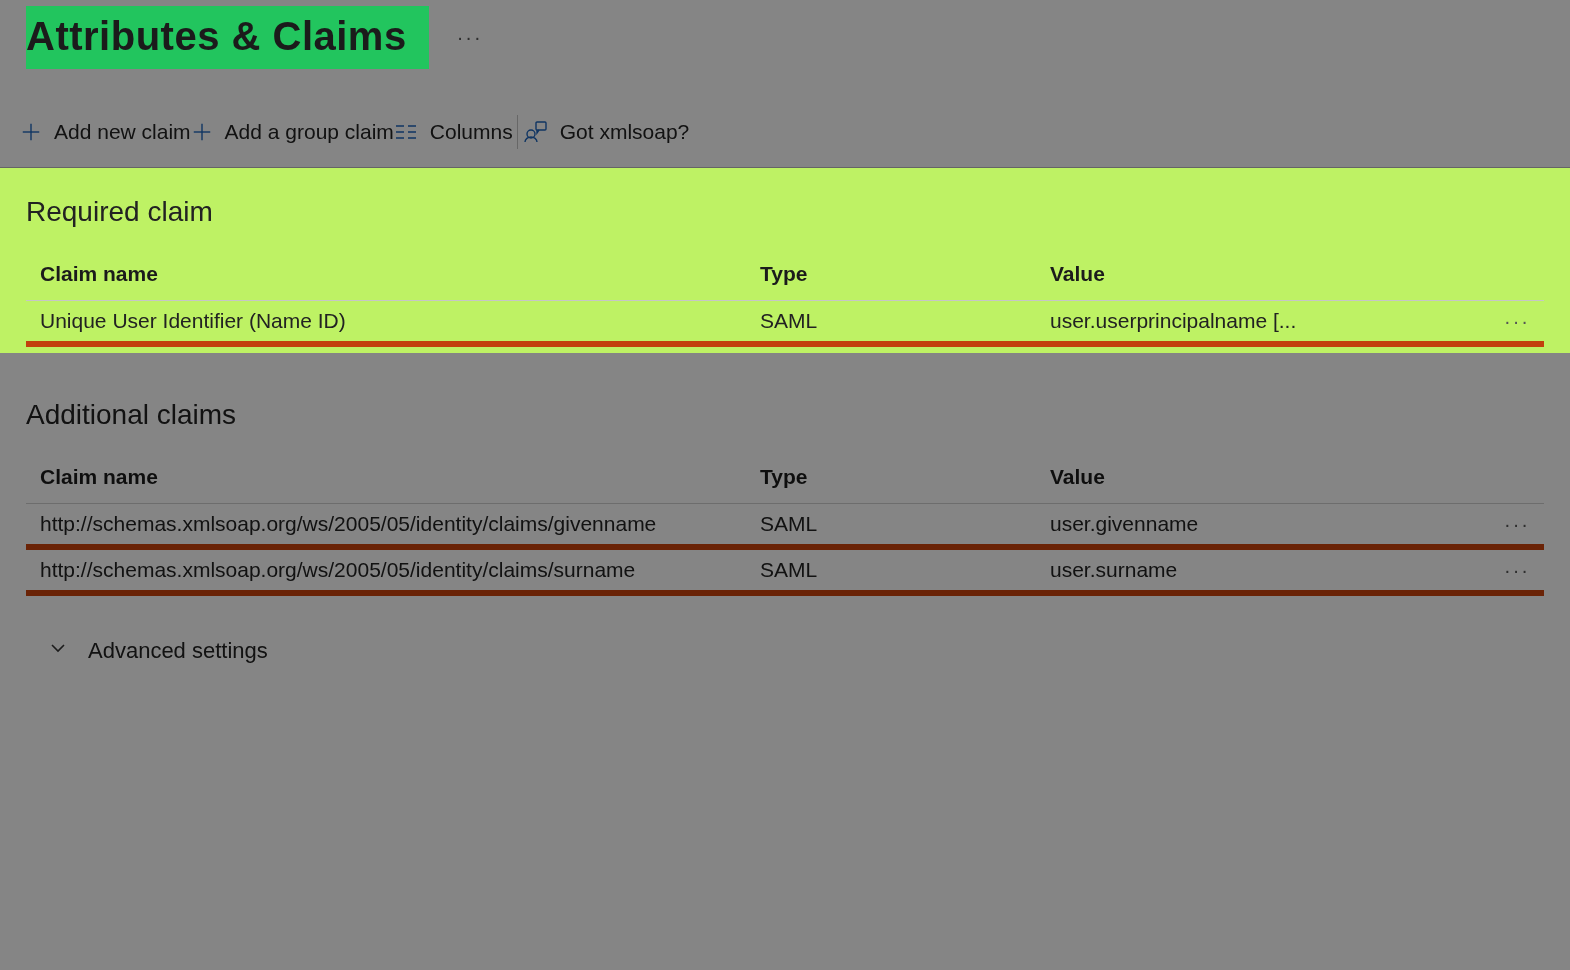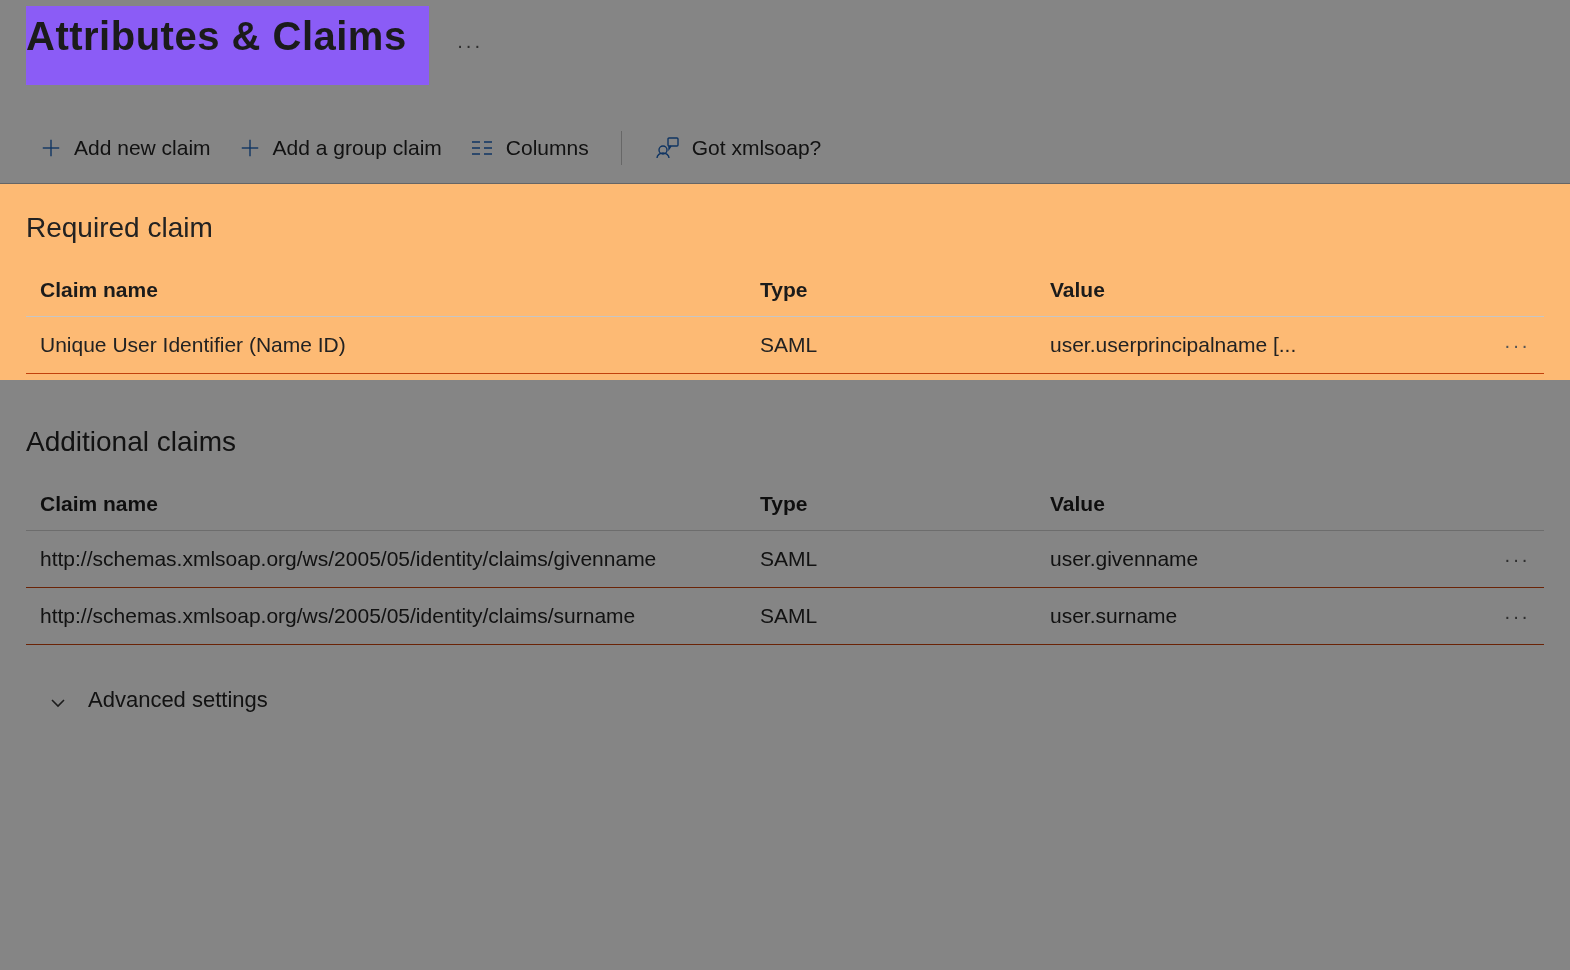"Attributes & Claims" .title-box { background: #8b5cf6 -> #22c55e; padding: 8px 22px 26px 0 -> 8px 22px 10px 0 }
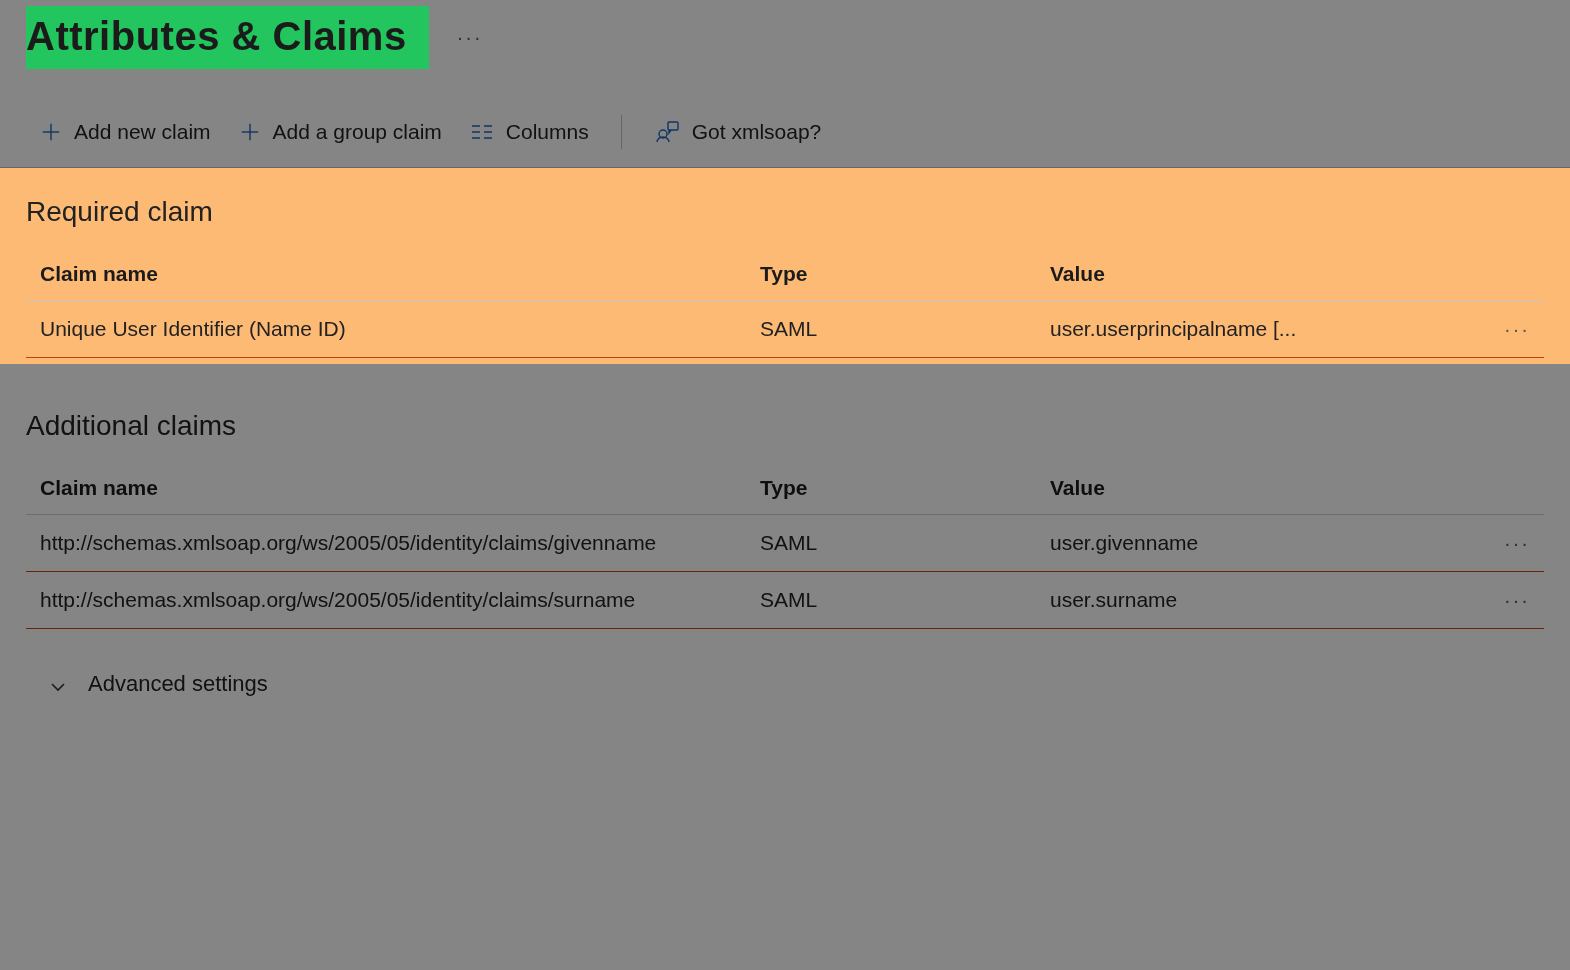"Add new claim" .toolbar { gap: 28px -> none; padding: 28px 40px 18px 40px -> 28px 40px 18px 20px }
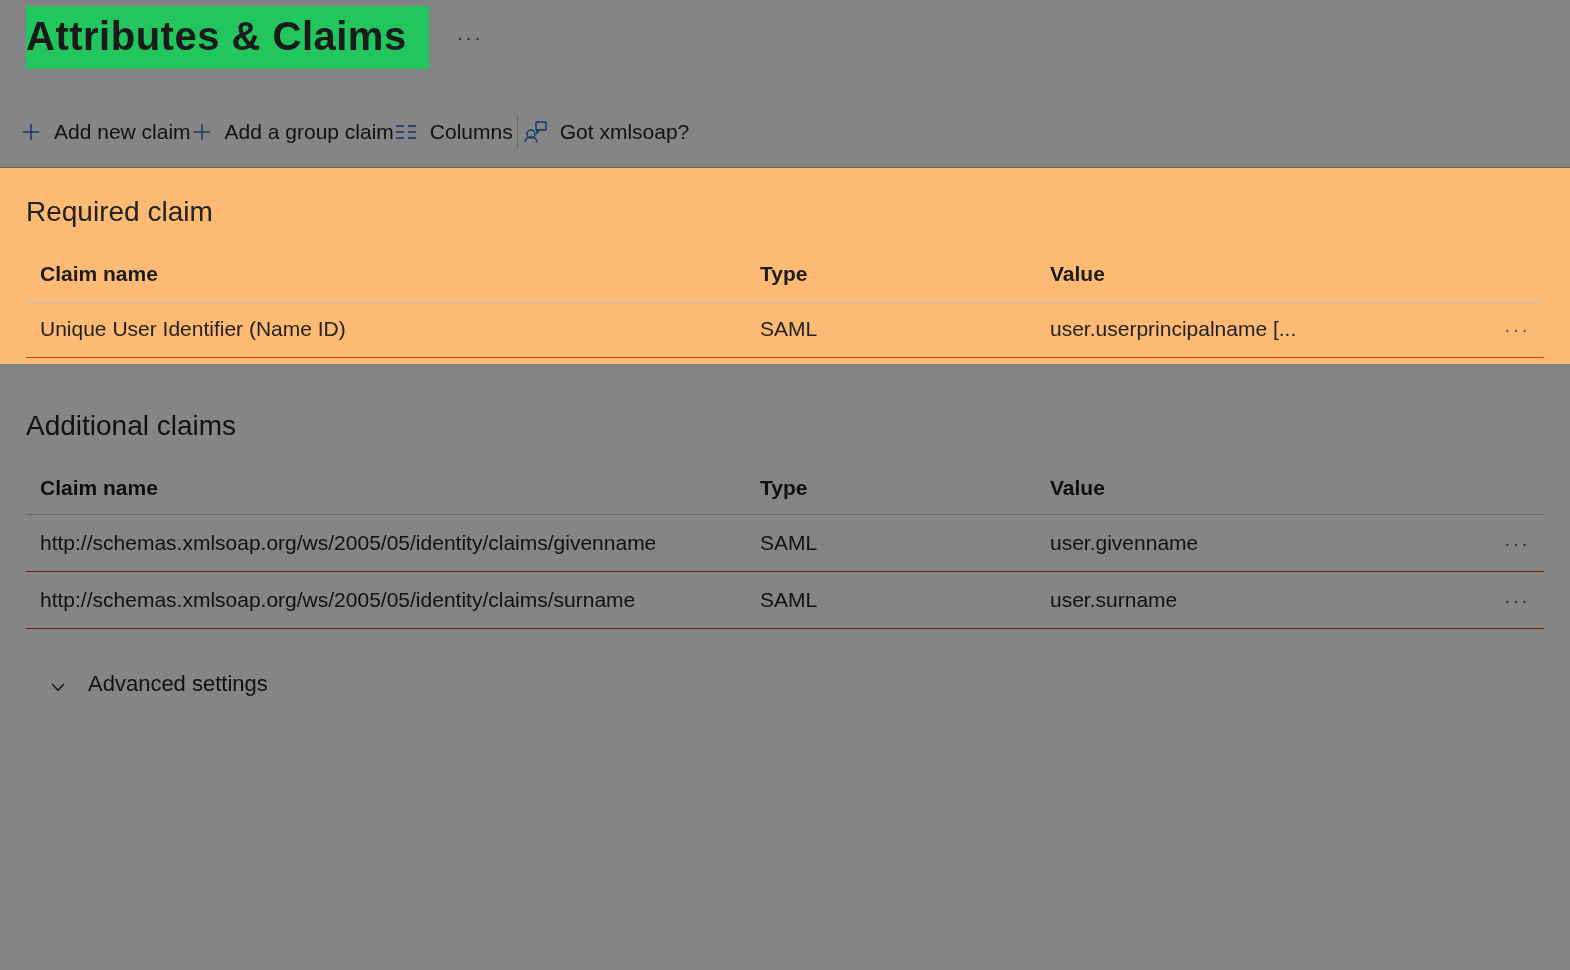"Required claim" .highlight-band { background: #fdba74 -> #bef264 }
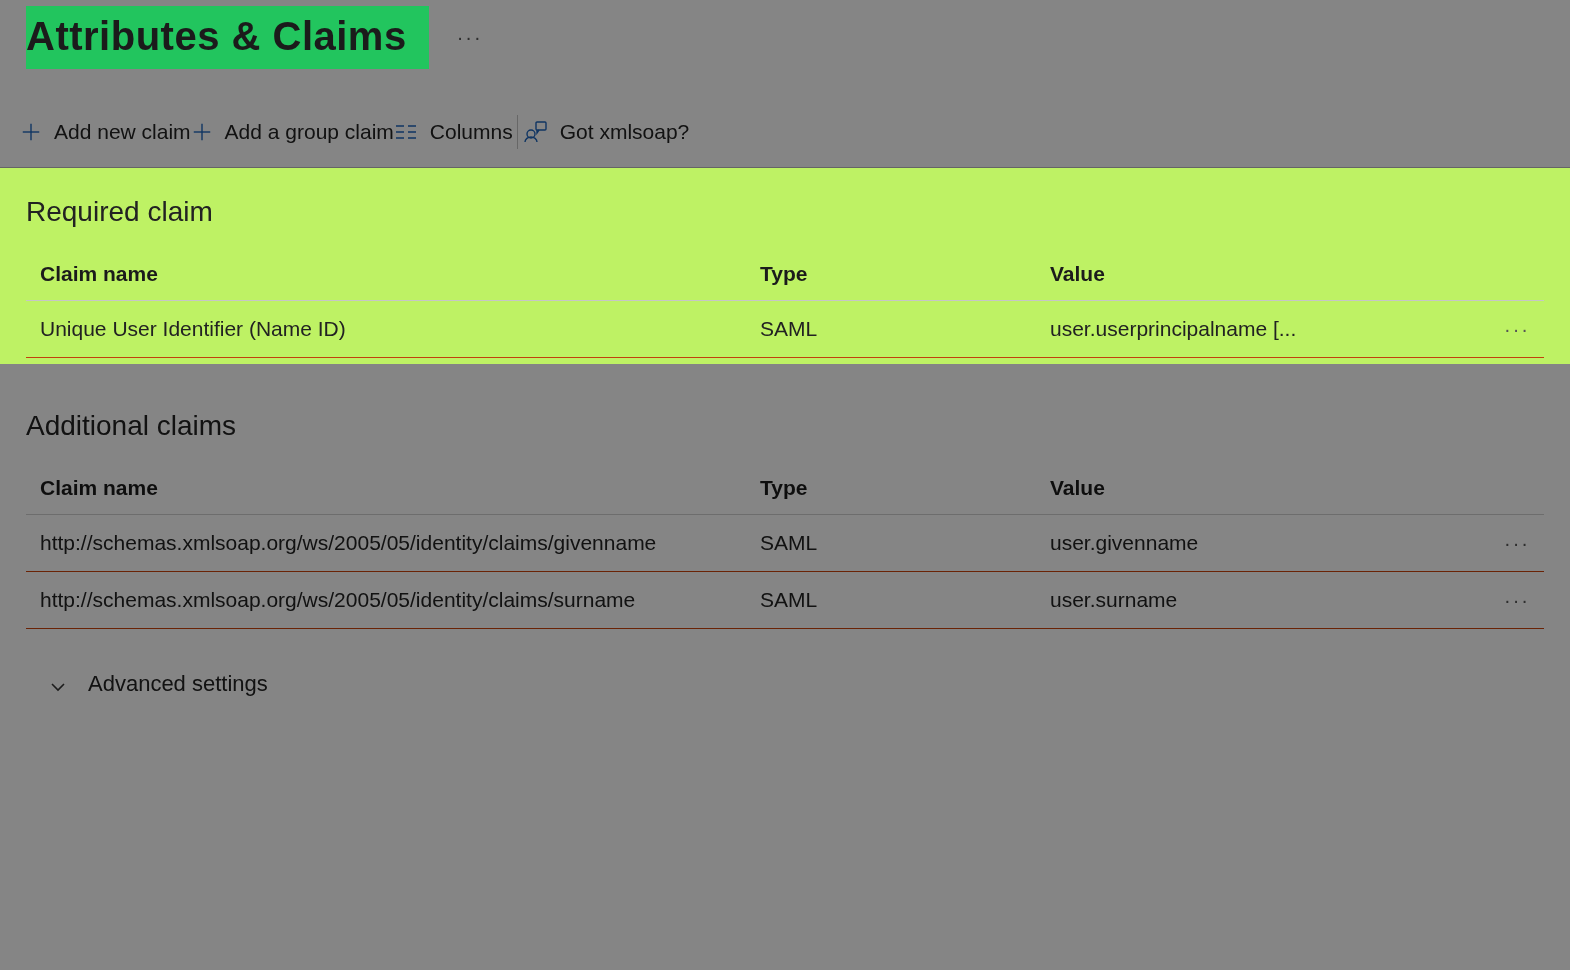"Unique User Identifier (Name ID)" .tbl td { border-bottom: 1px solid #c2410c -> 6px solid #c2410c; padding: 16px 14px -> 8px 14px }
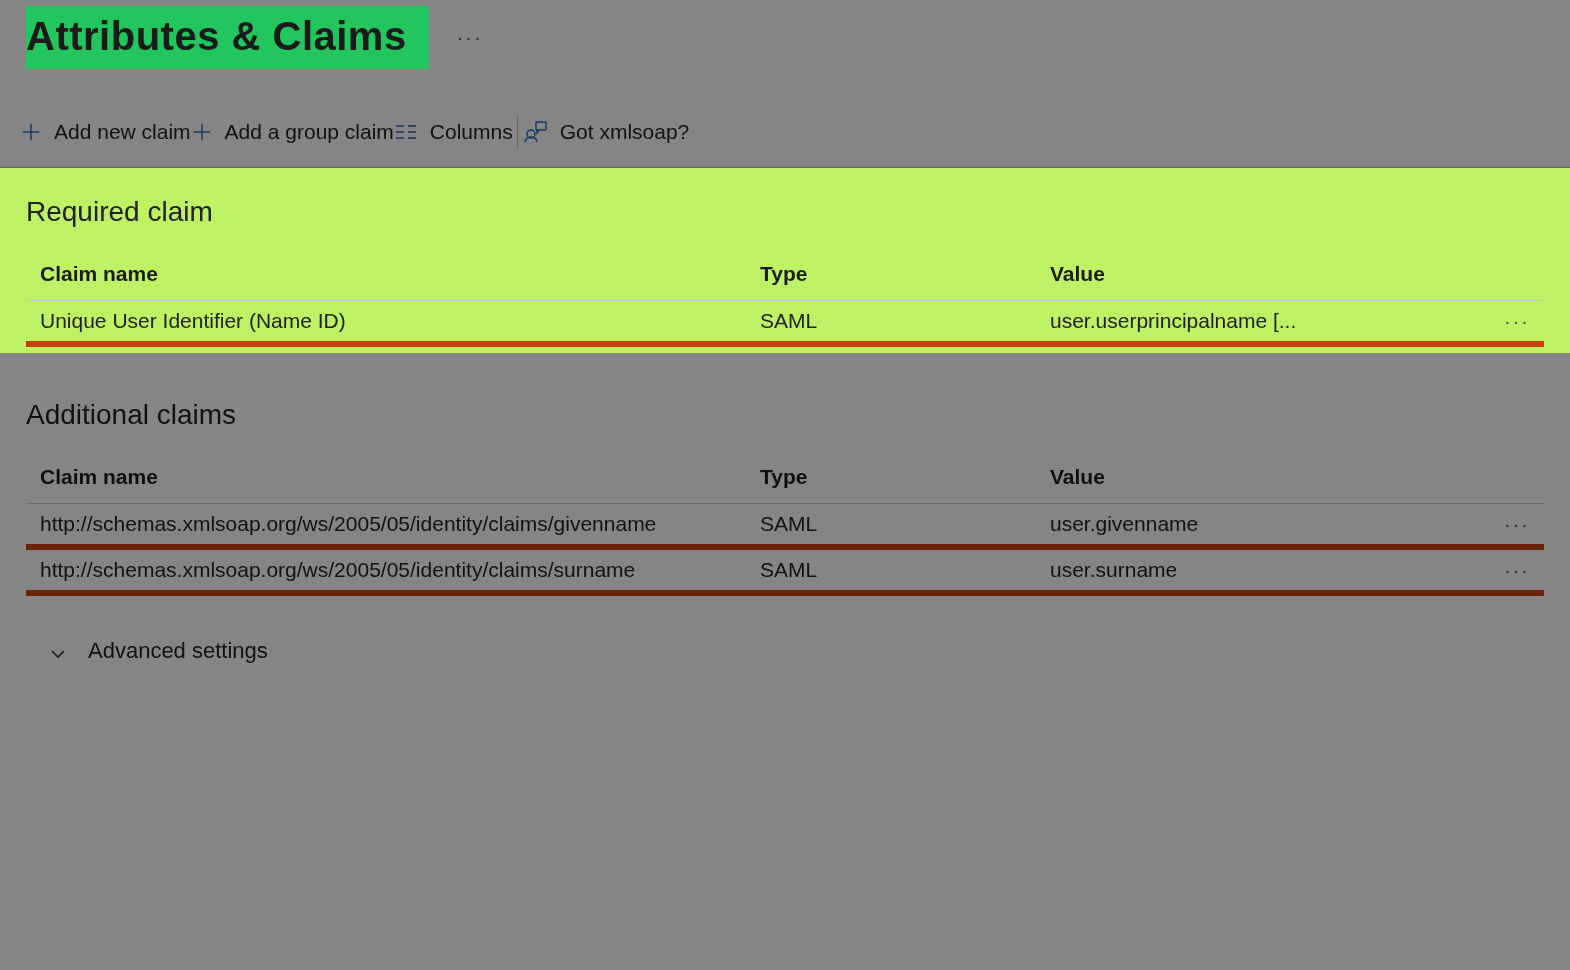"Advanced settings" .adv { align-items: flex-end -> flex-start }
